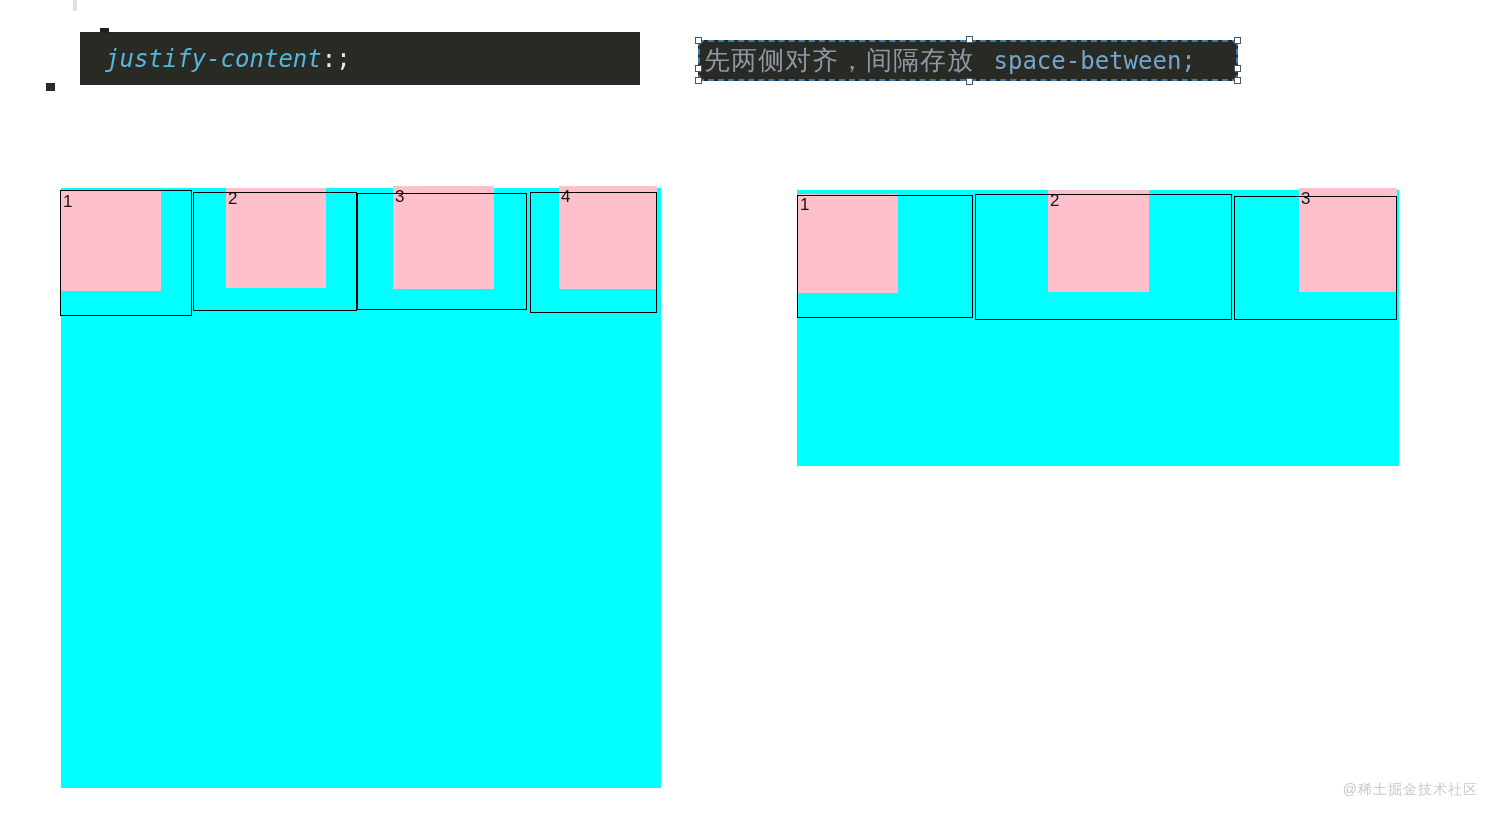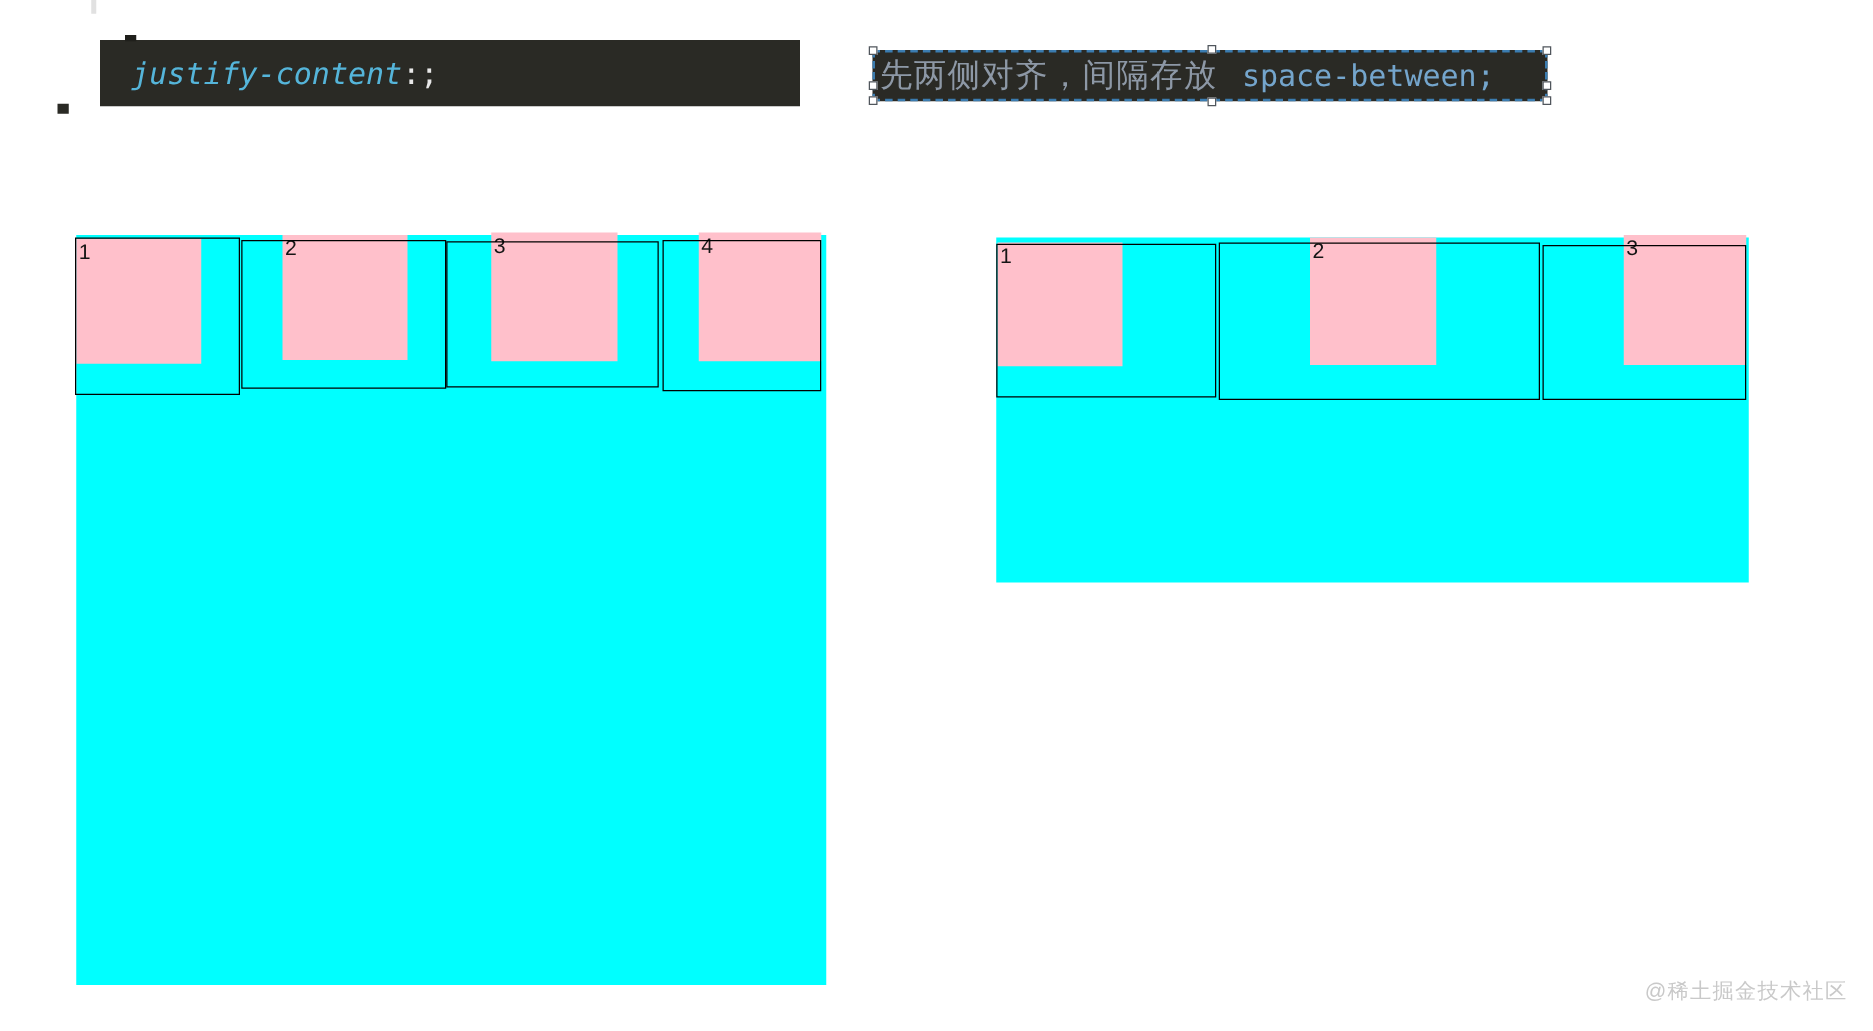"@稀土掘金技术社区" .watermark { font-size: 17px -> 14px }
